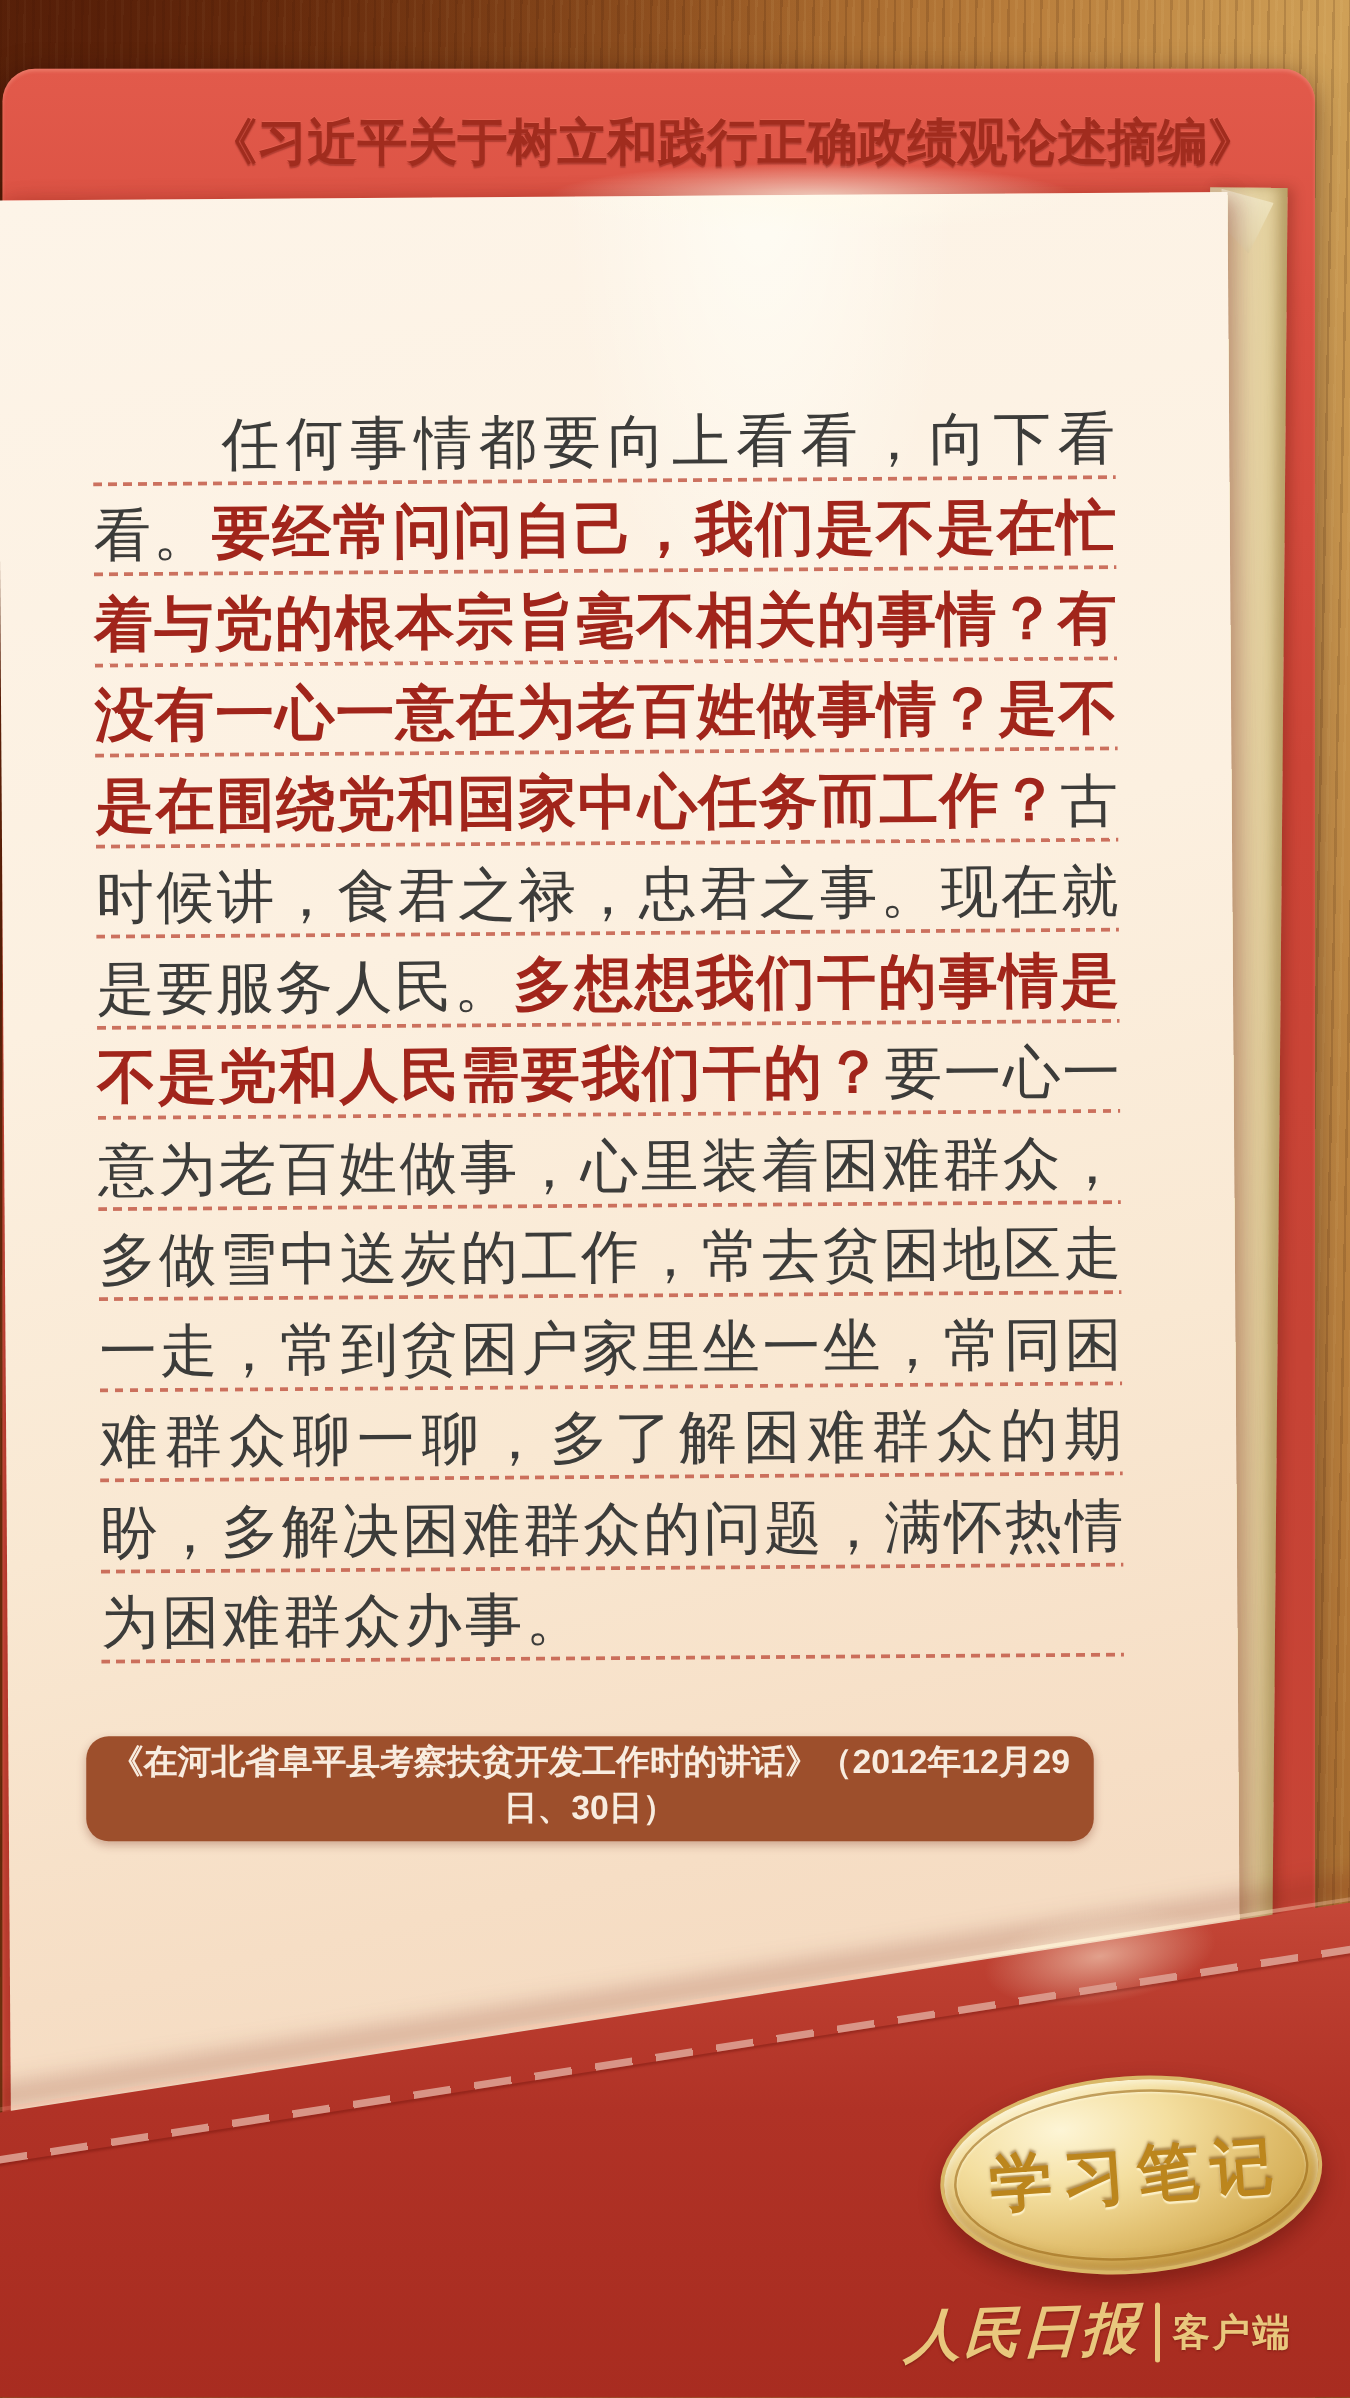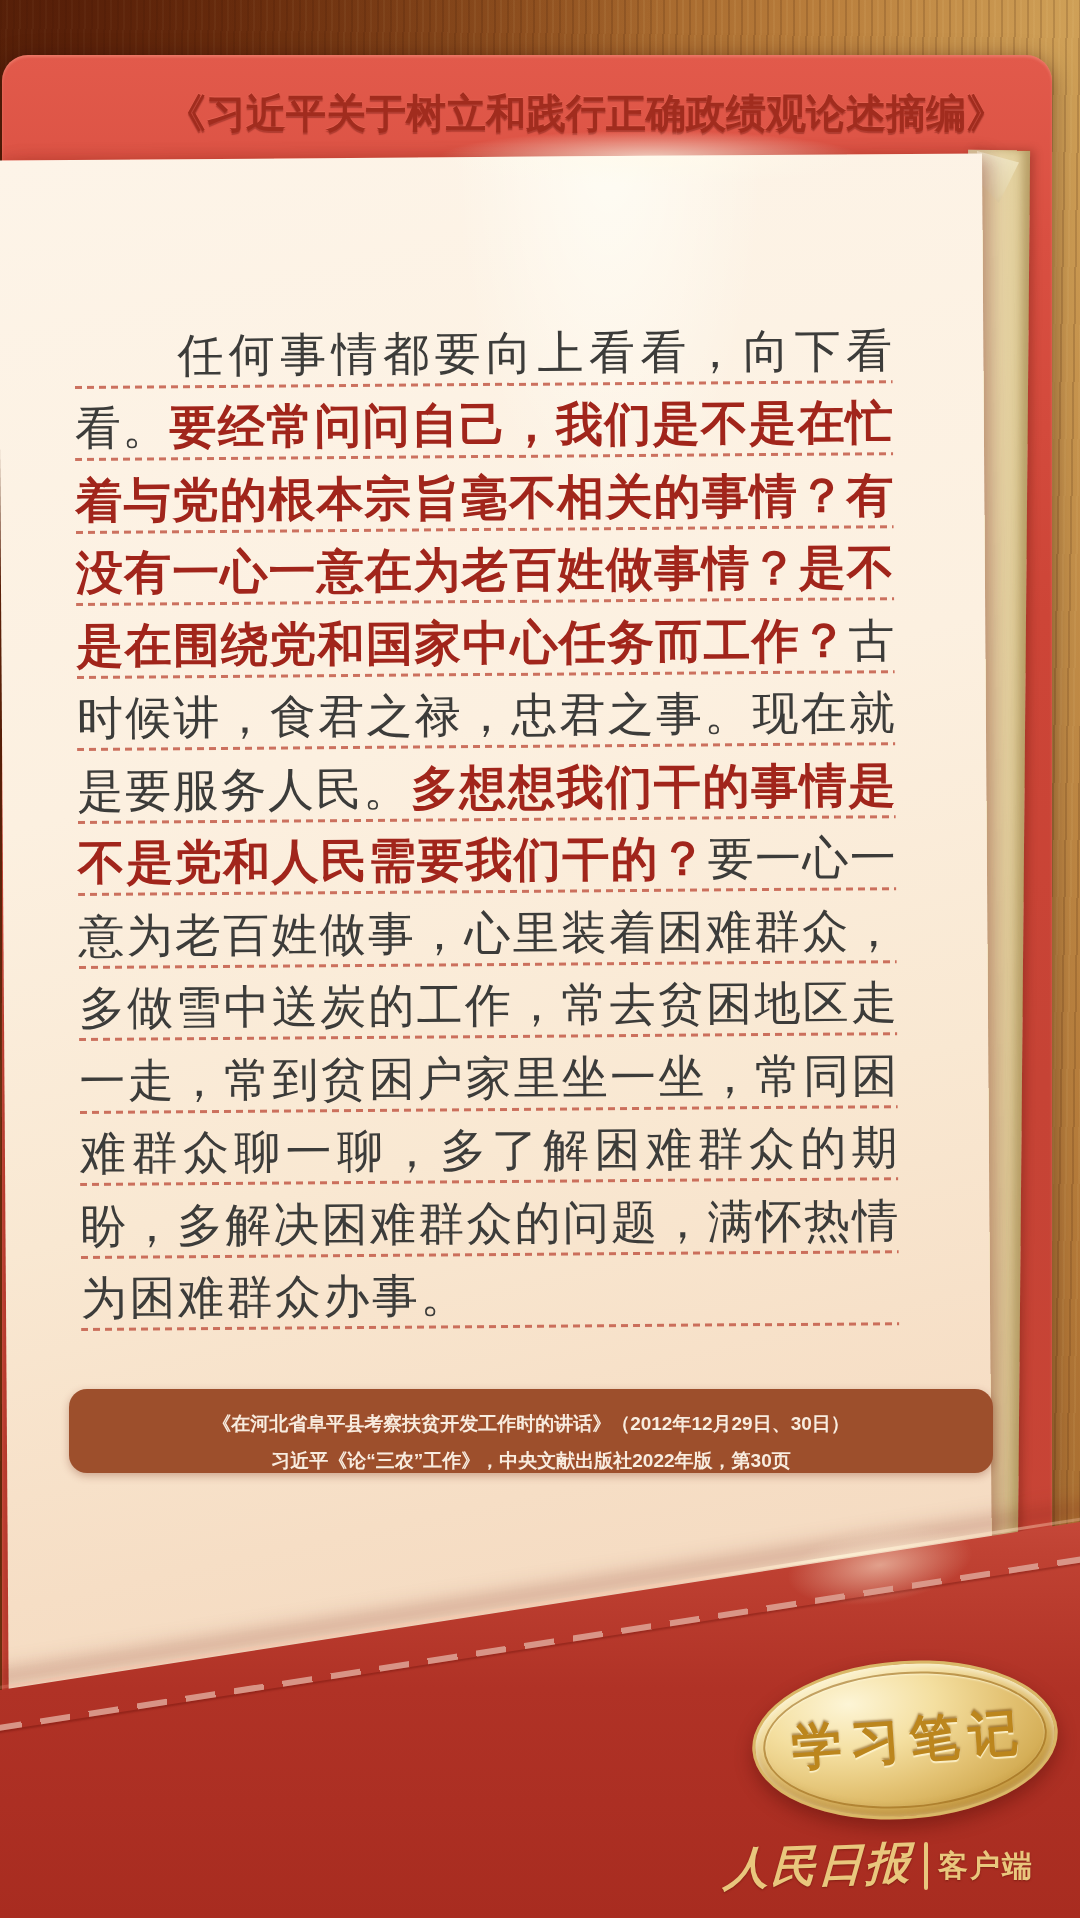"《在河北省阜平县考察扶贫开发工作时的讲话》（2012年12月29日、30日）" .source-box { font-size: 19px -> 27px; padding-top: 16px -> 2px; width: 924px -> 806px }
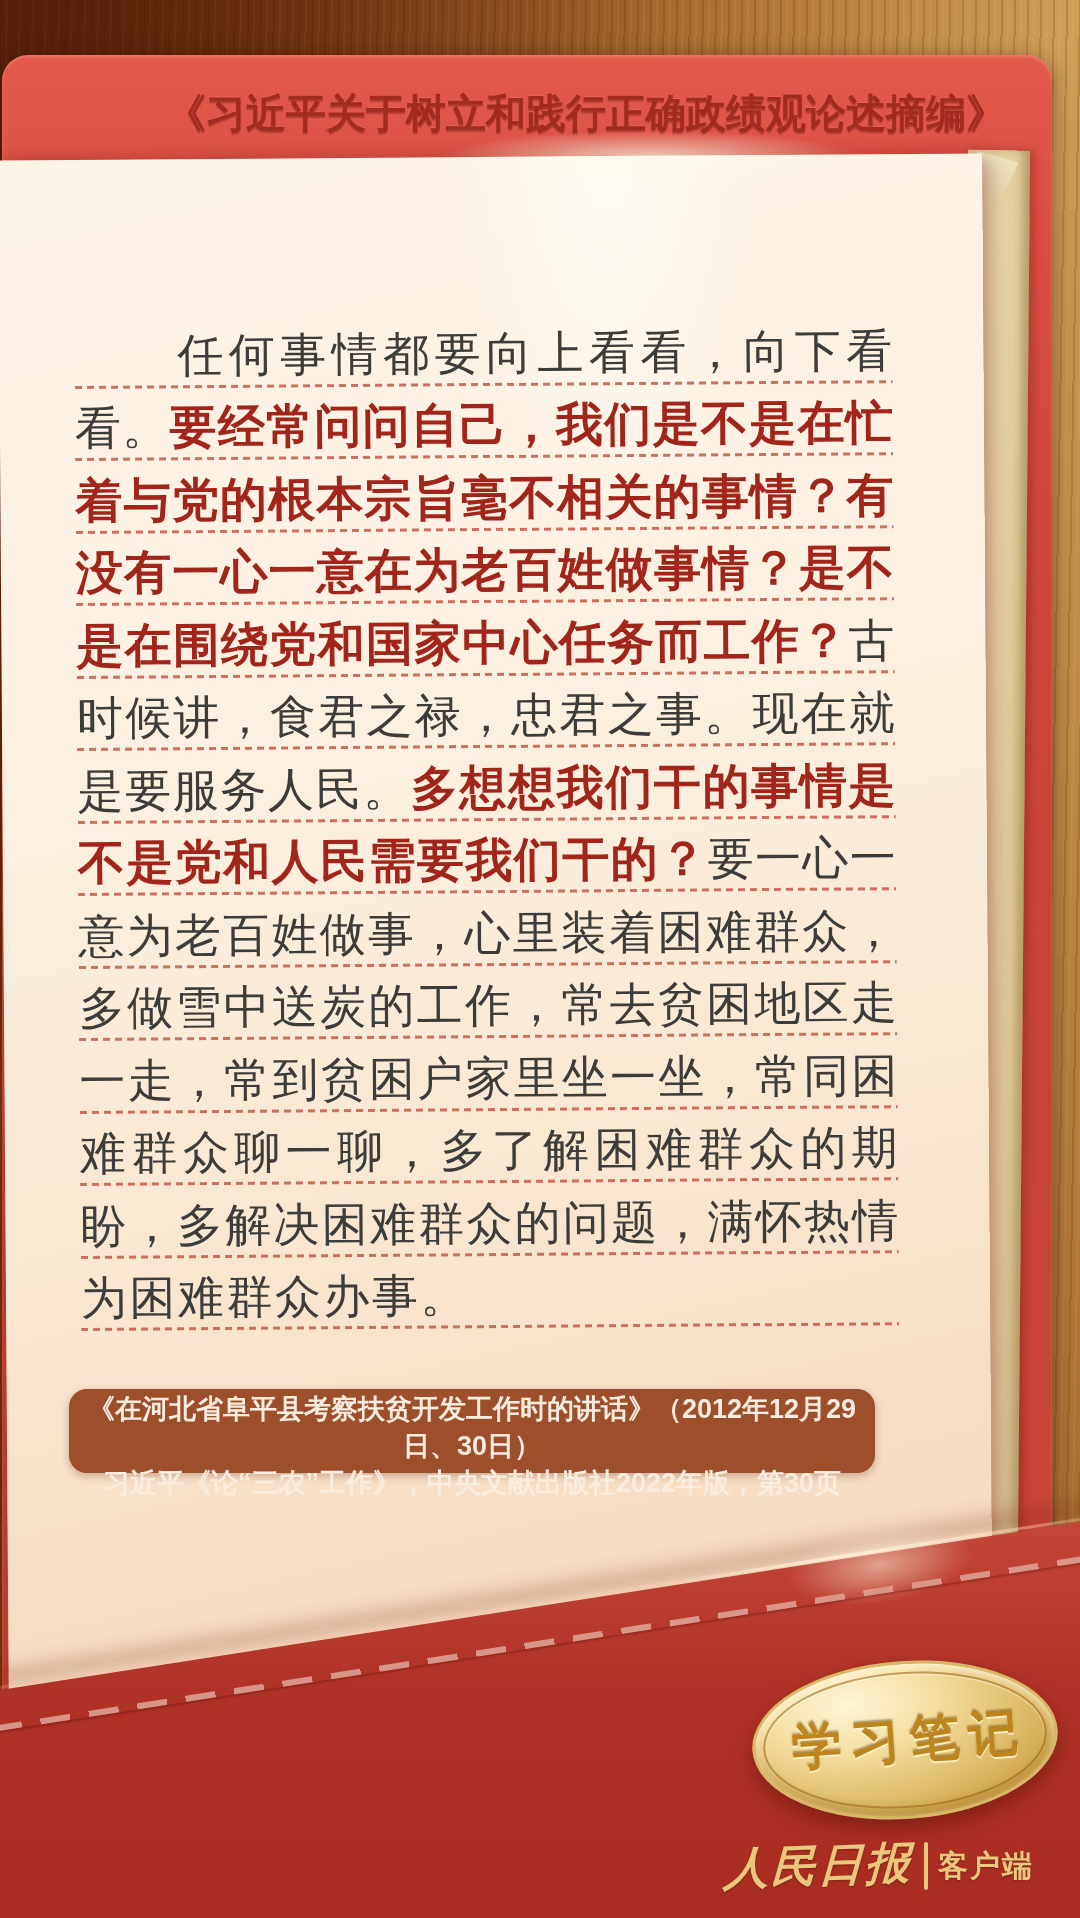"习近平《论“三农”工作》，中央文献出版社2022年版，第30页" div { html: <div>习近平《论“三农”工作》，中央文献出版社2022年版，第30页</div> -> none }
